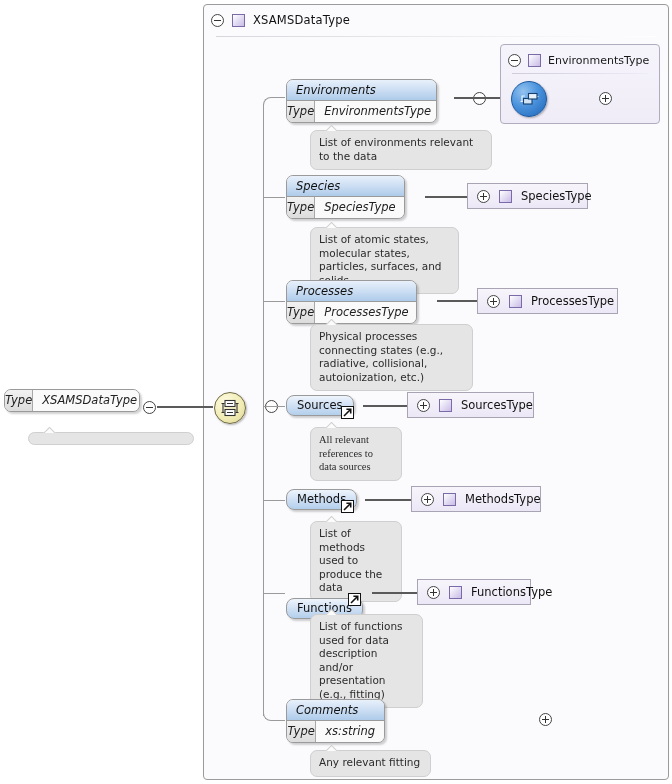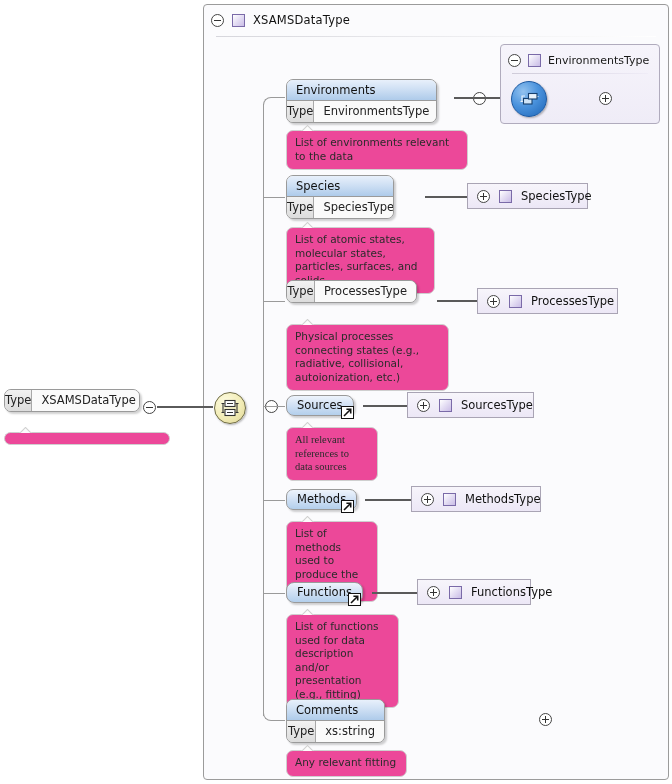"Environments" .elem { font-style: none -> italic }
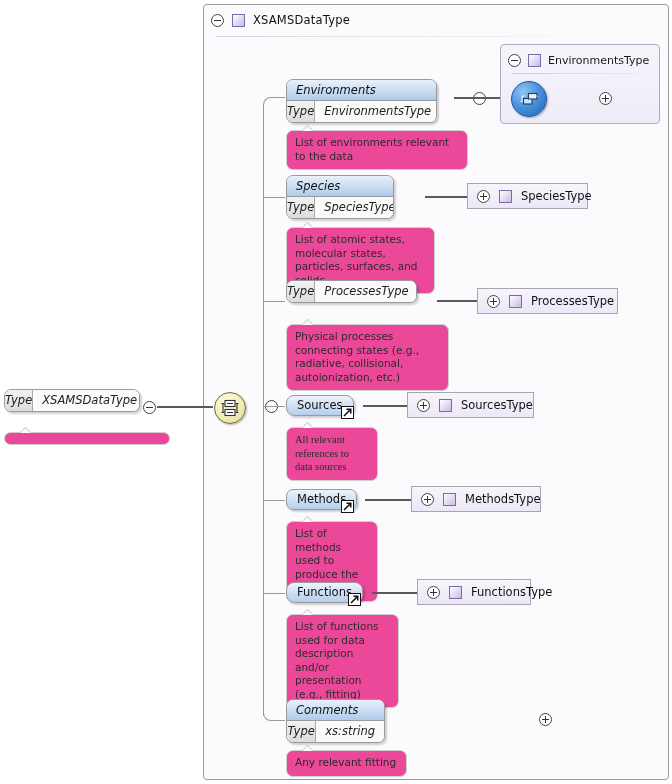"List of environments relevant to" .anno { background: #ec4899 -> #e5e5e5; margin-left: none -> 24px }
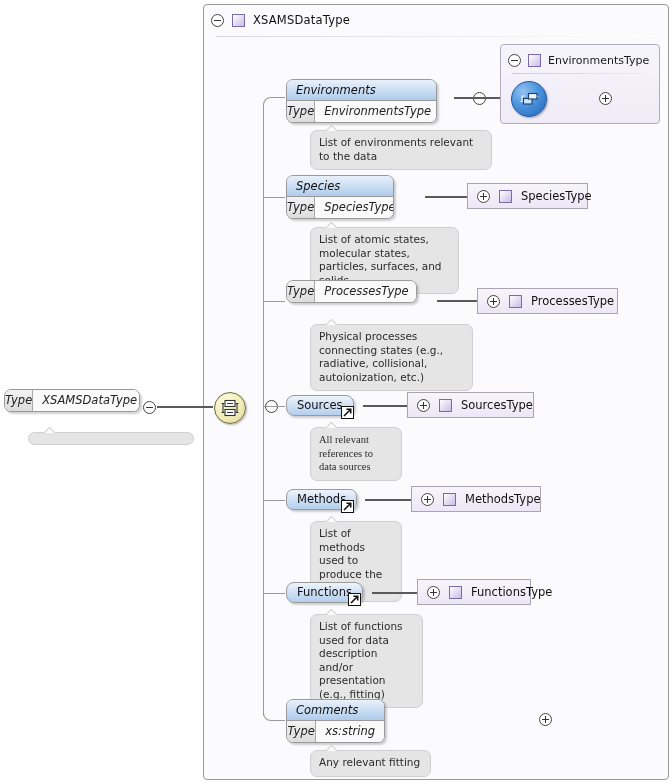"Species" div.abs { width: 108px -> 119px }
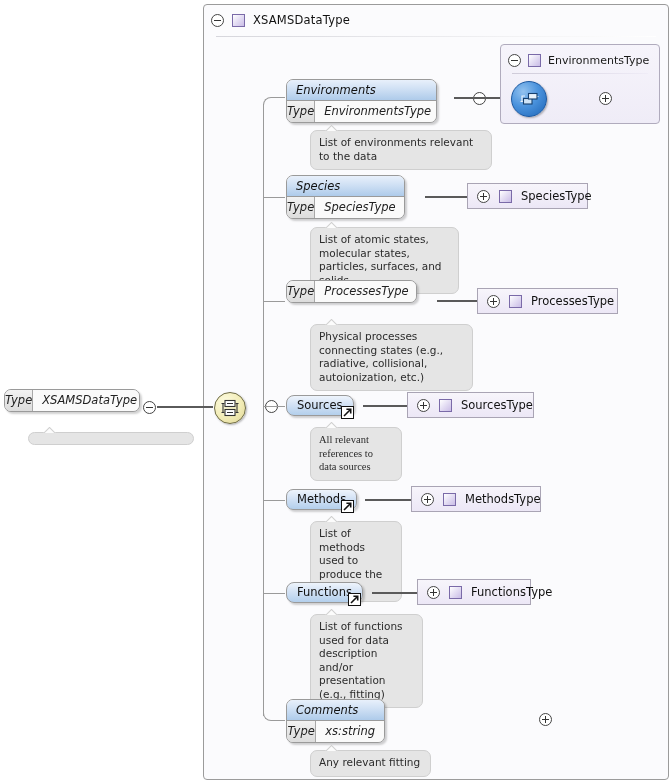"Processes" div.elem-name { html: none -> <div>Processes</div> }
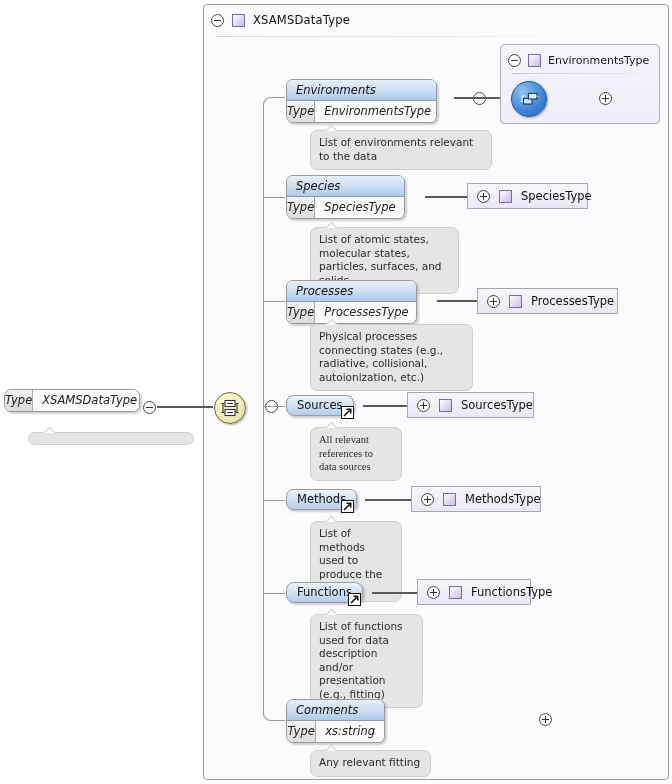"Methods" div.abs { border-radius: 7px -> none }
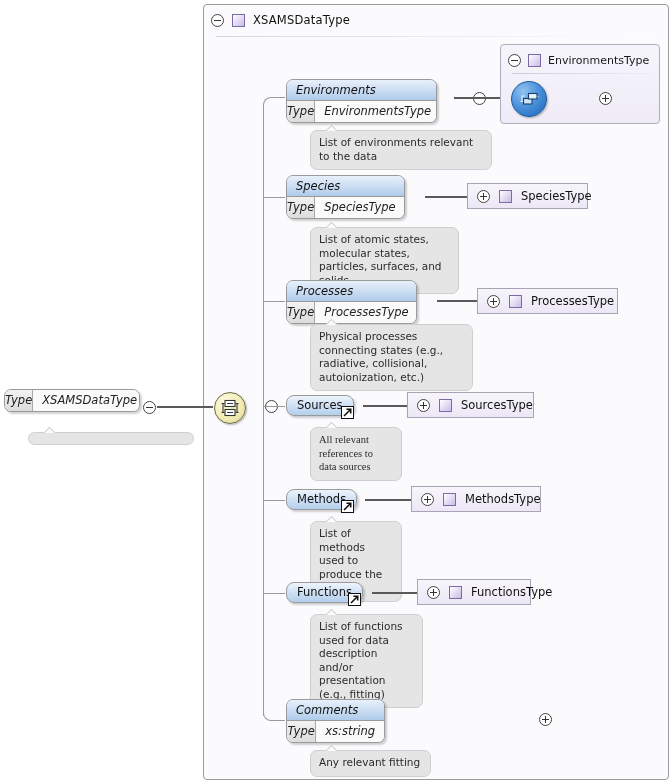"Functions" div.abs { top: 582px -> 598px }
